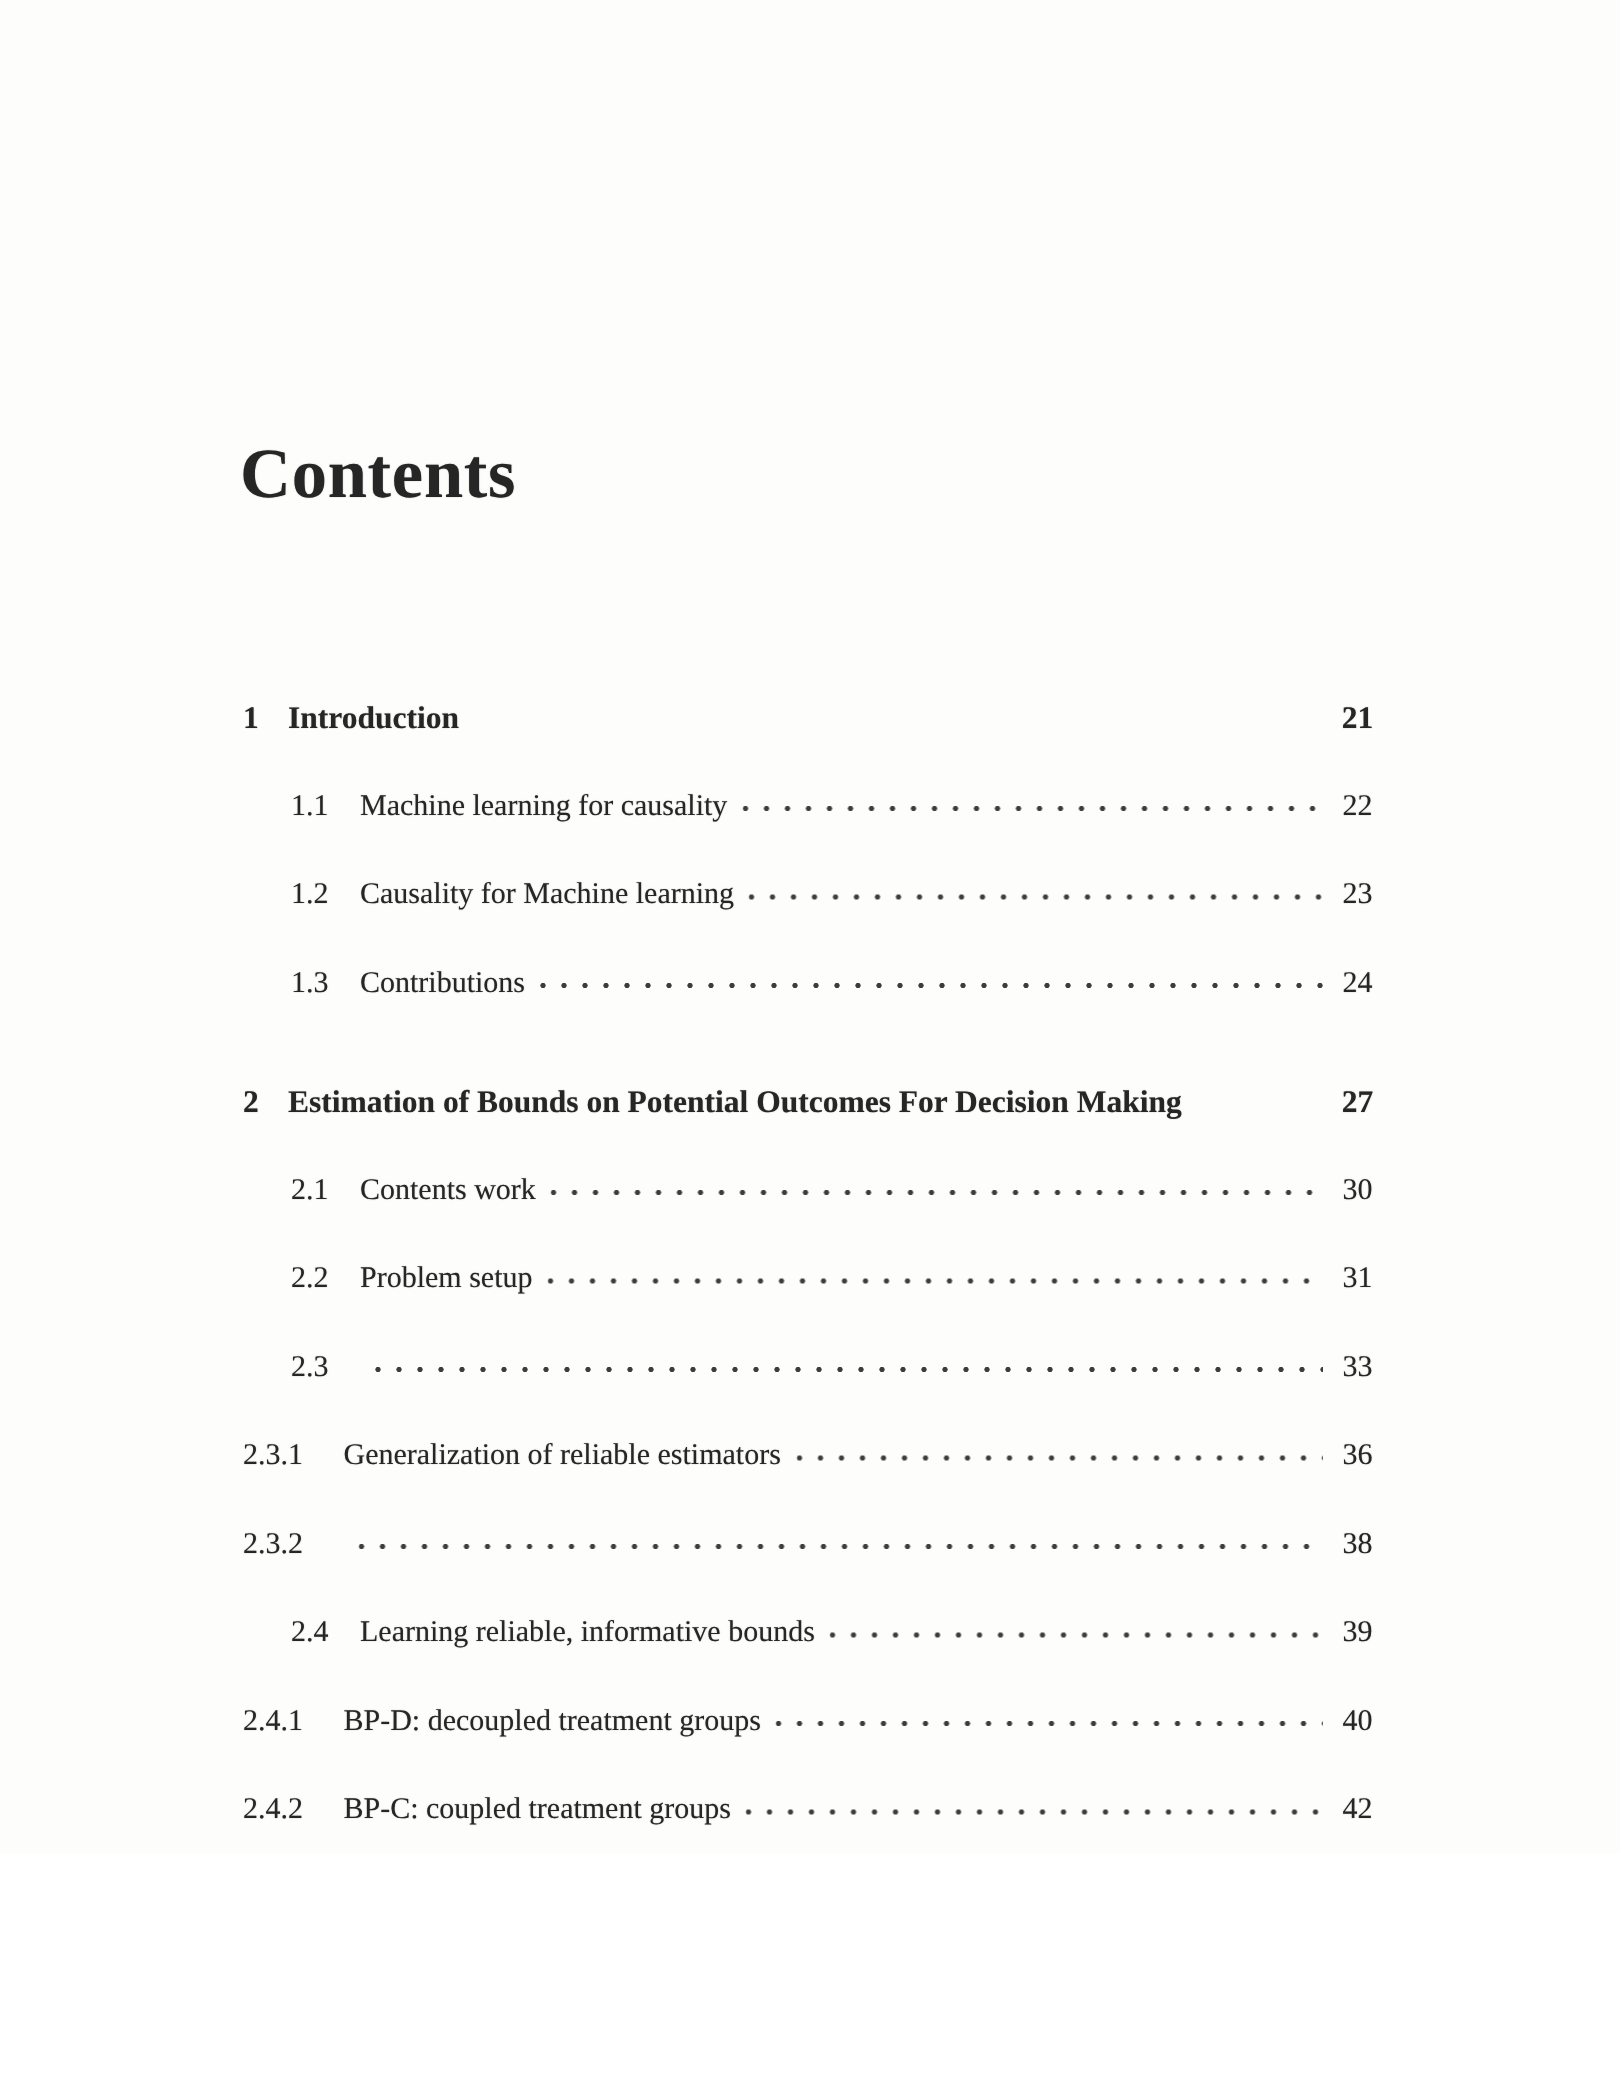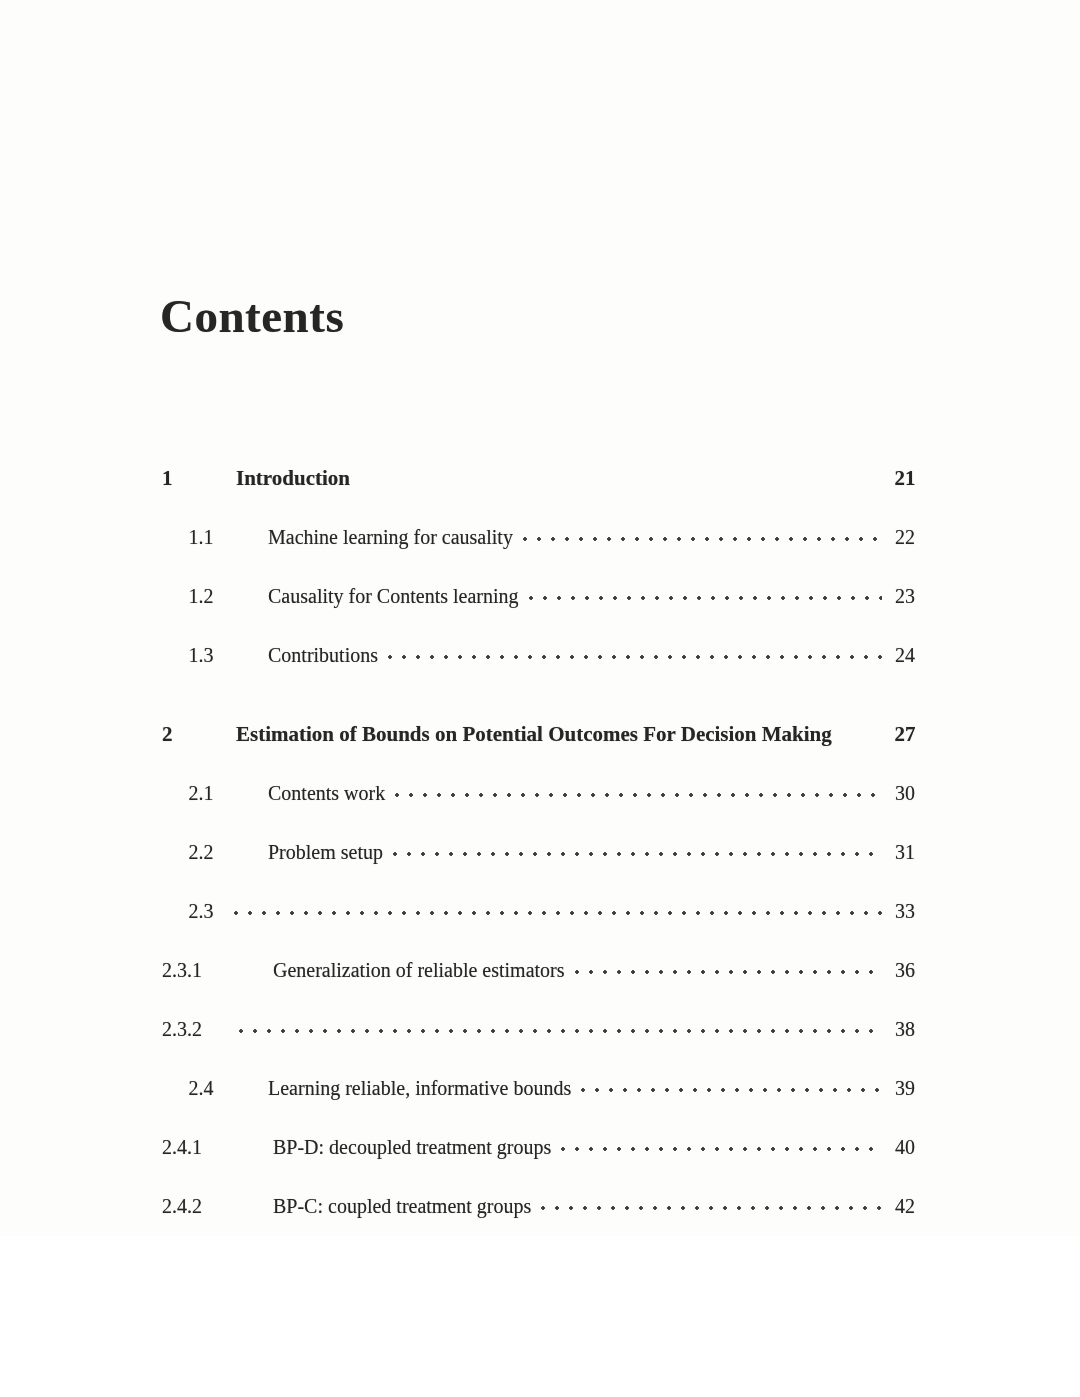"Introduction" .title { margin-left: 44px -> none }
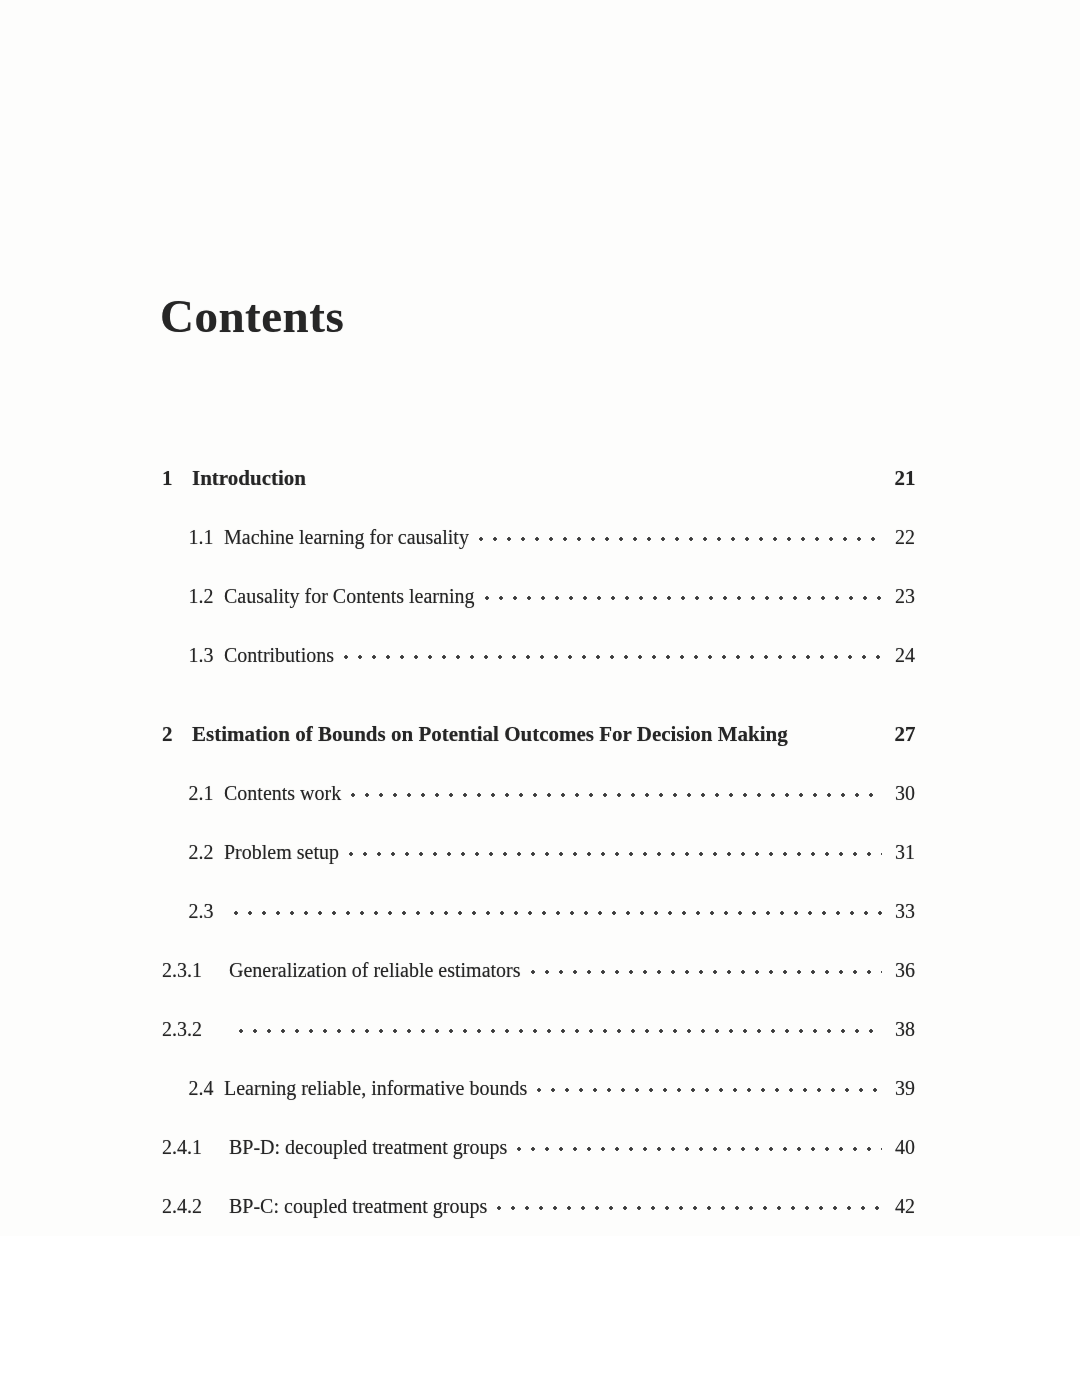"1.1" .section .num { margin-left: 16px -> 32px; text-align: center -> none }
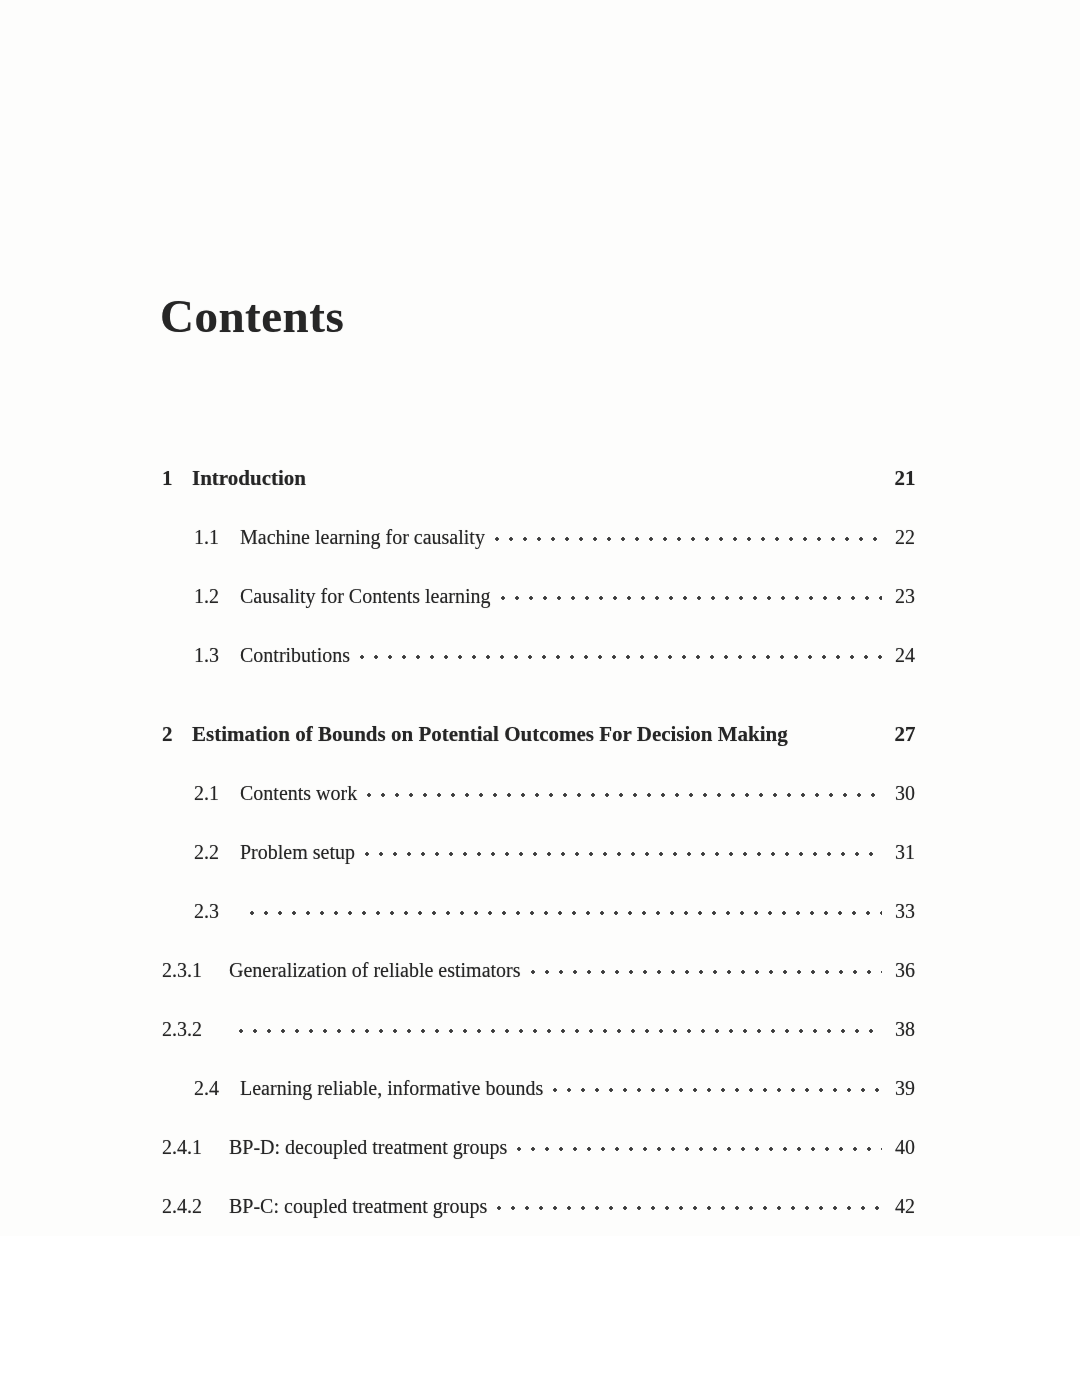"Causality for Contents learning" span.title { text: Contents -> Machine }
